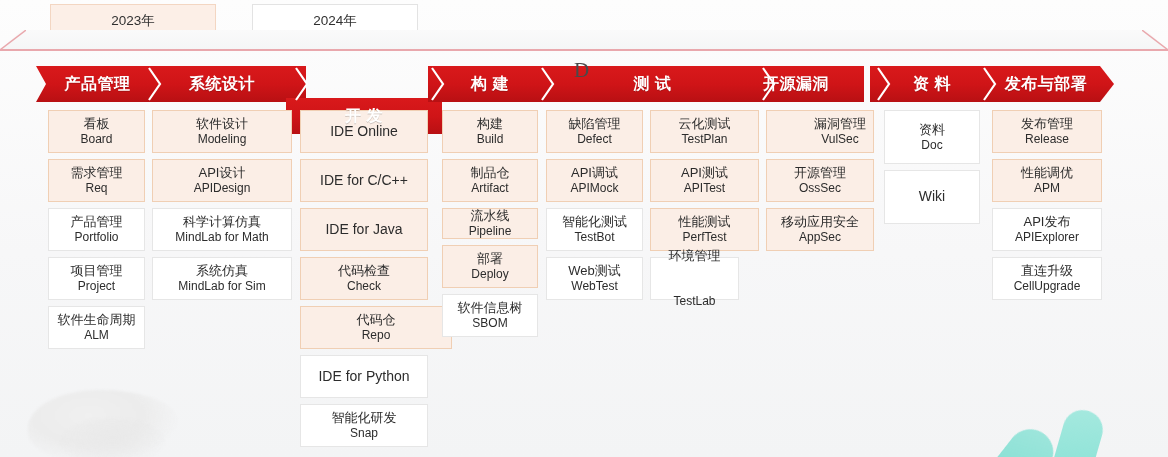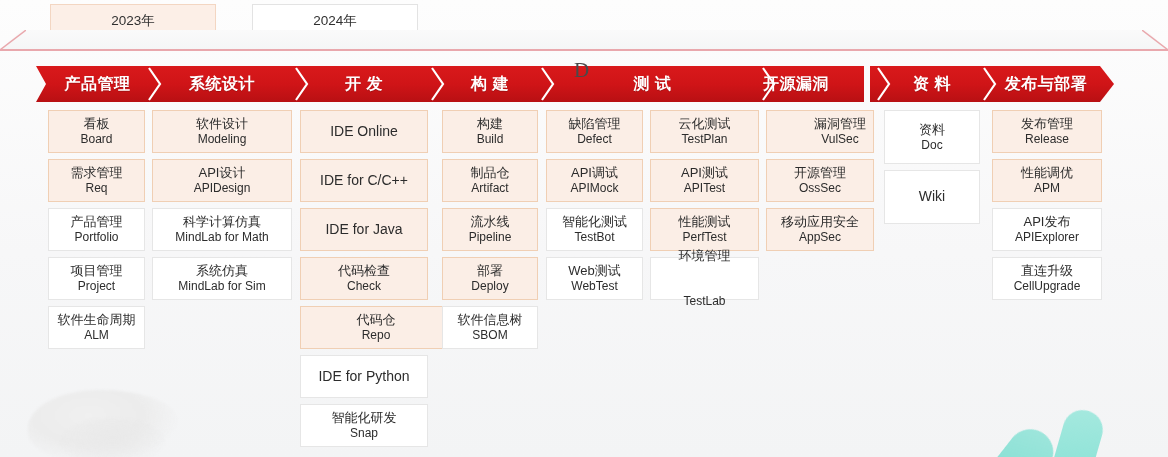"开 发" div.bseg { margin-top: none -> 32px }
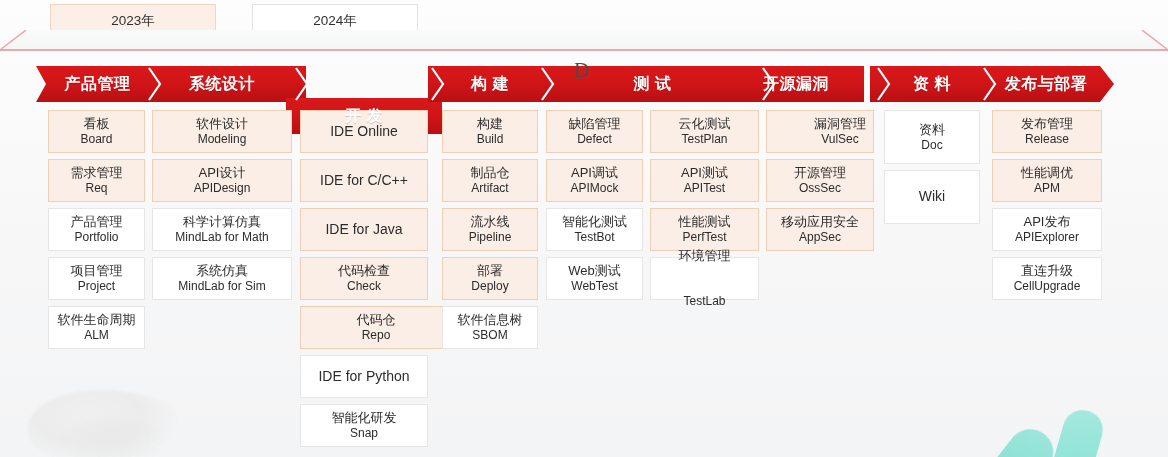"流水线" div.card { height: 43px -> 31px }
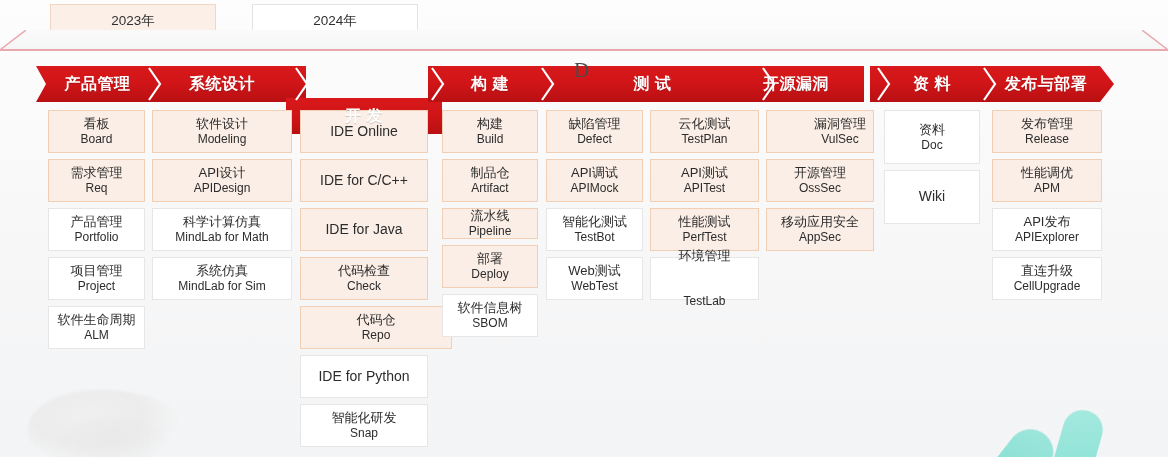"环境管理" div.card { width: 109px -> 89px }
